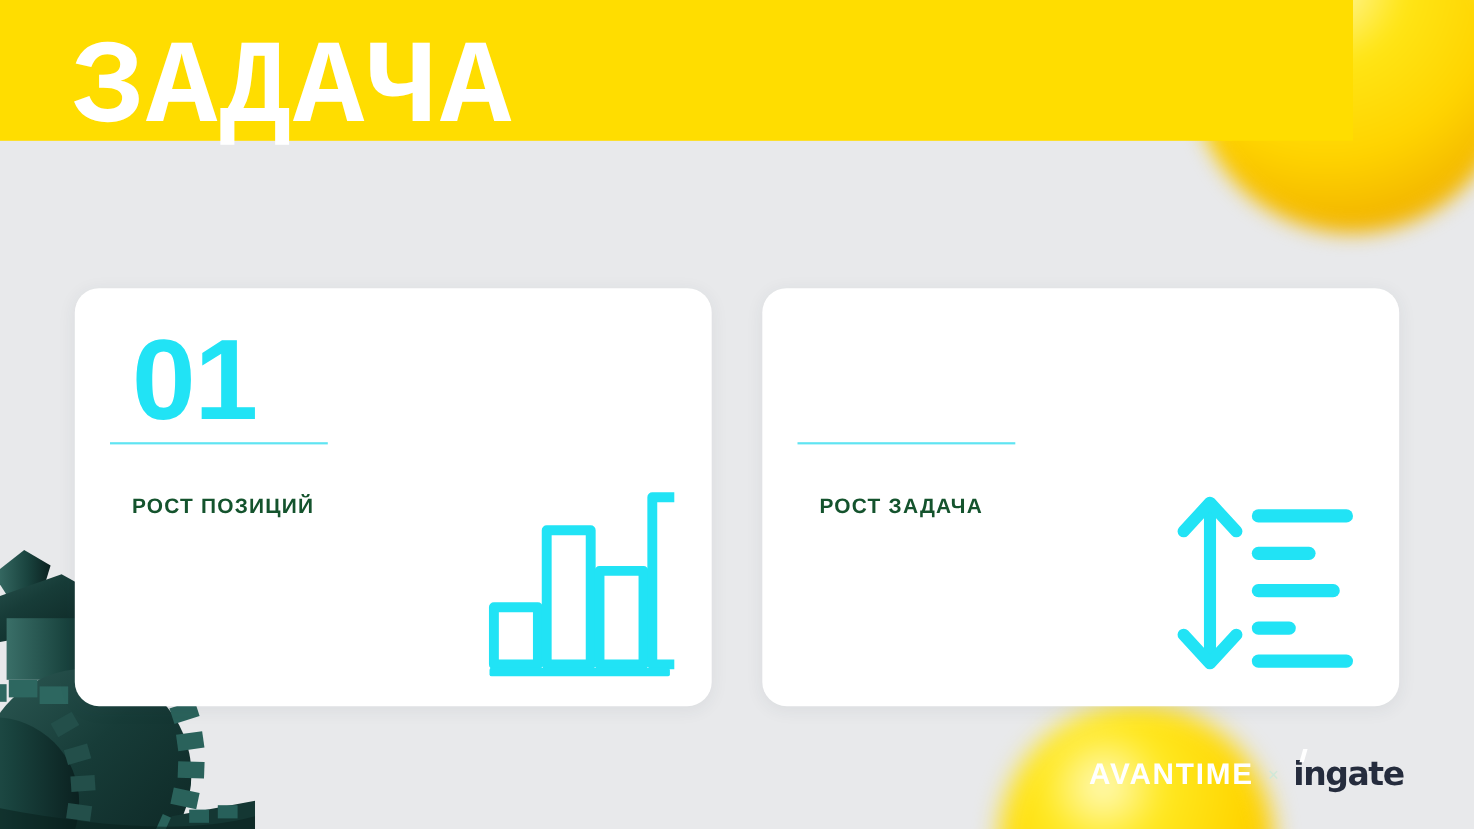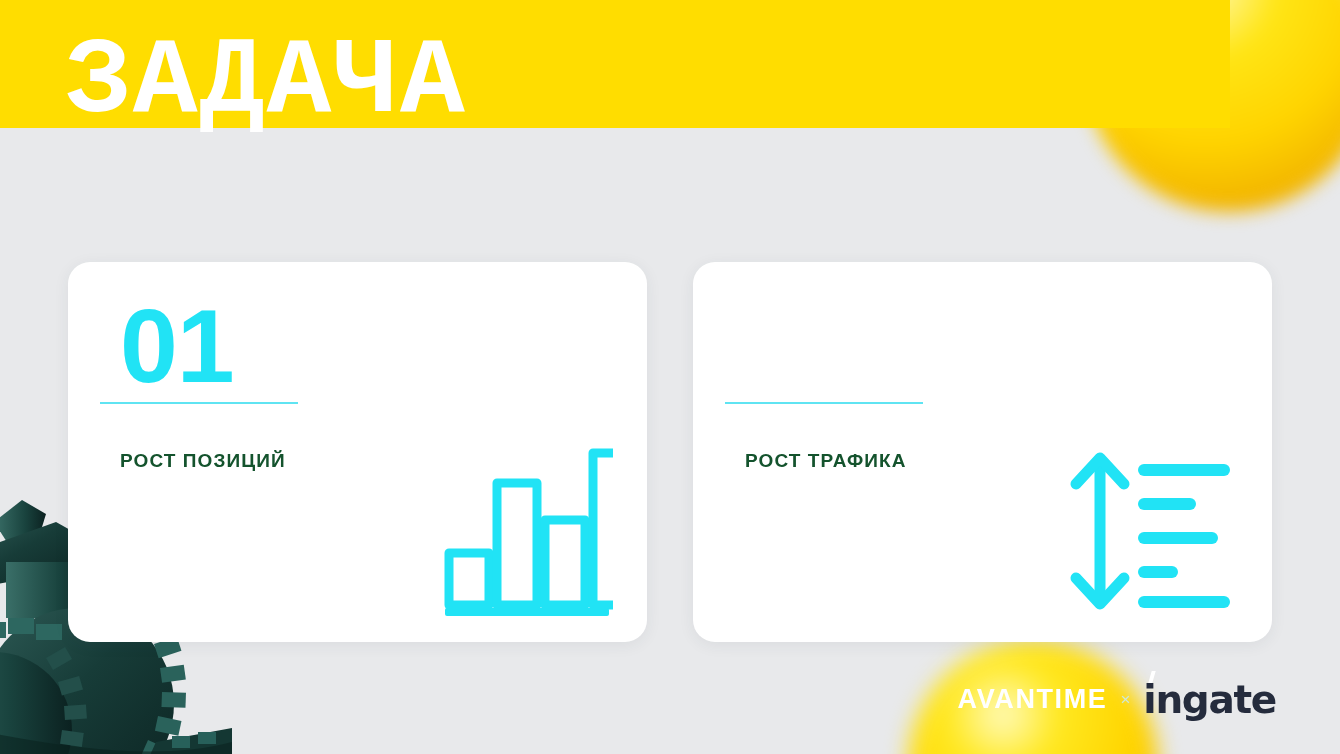"РОСТ ТРАФИКА" div.card-label { text: ТРАФИКА -> ЗАДАЧА }
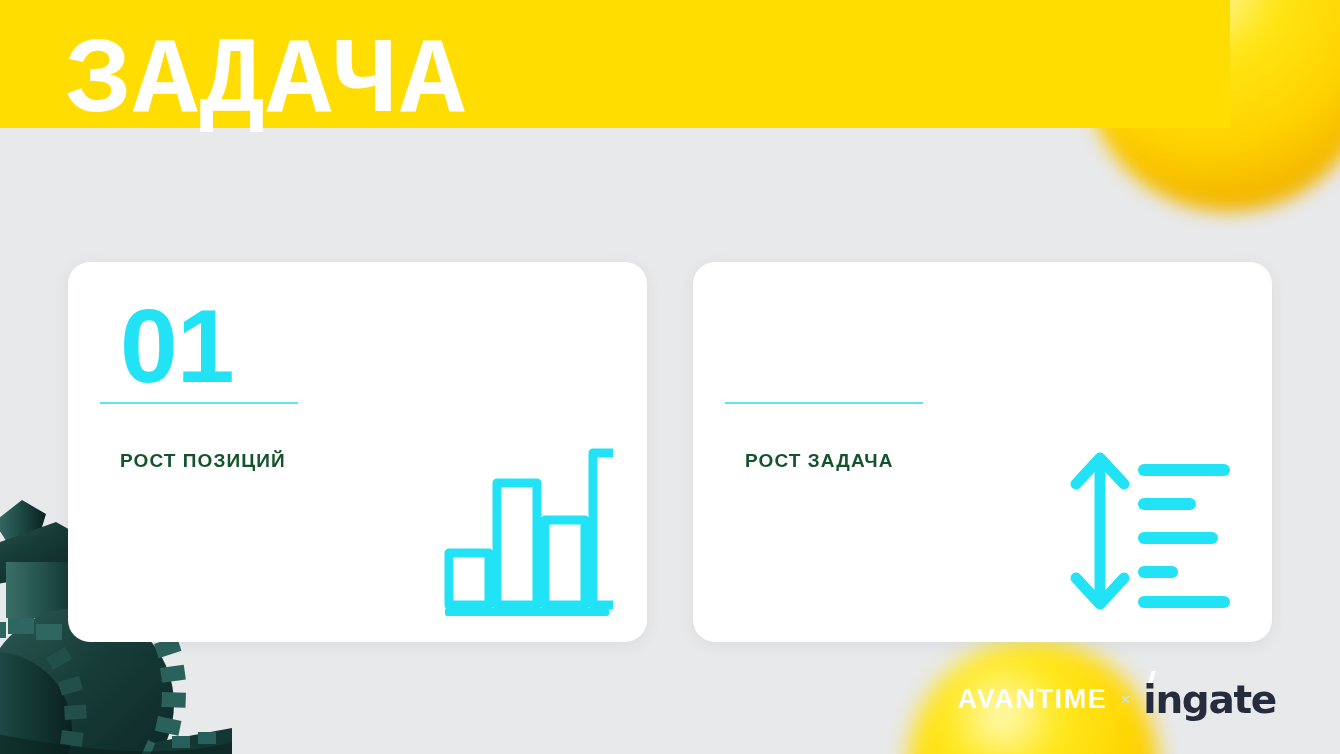"ingate" .logo-ingate { font-size: 39px -> 30px }
